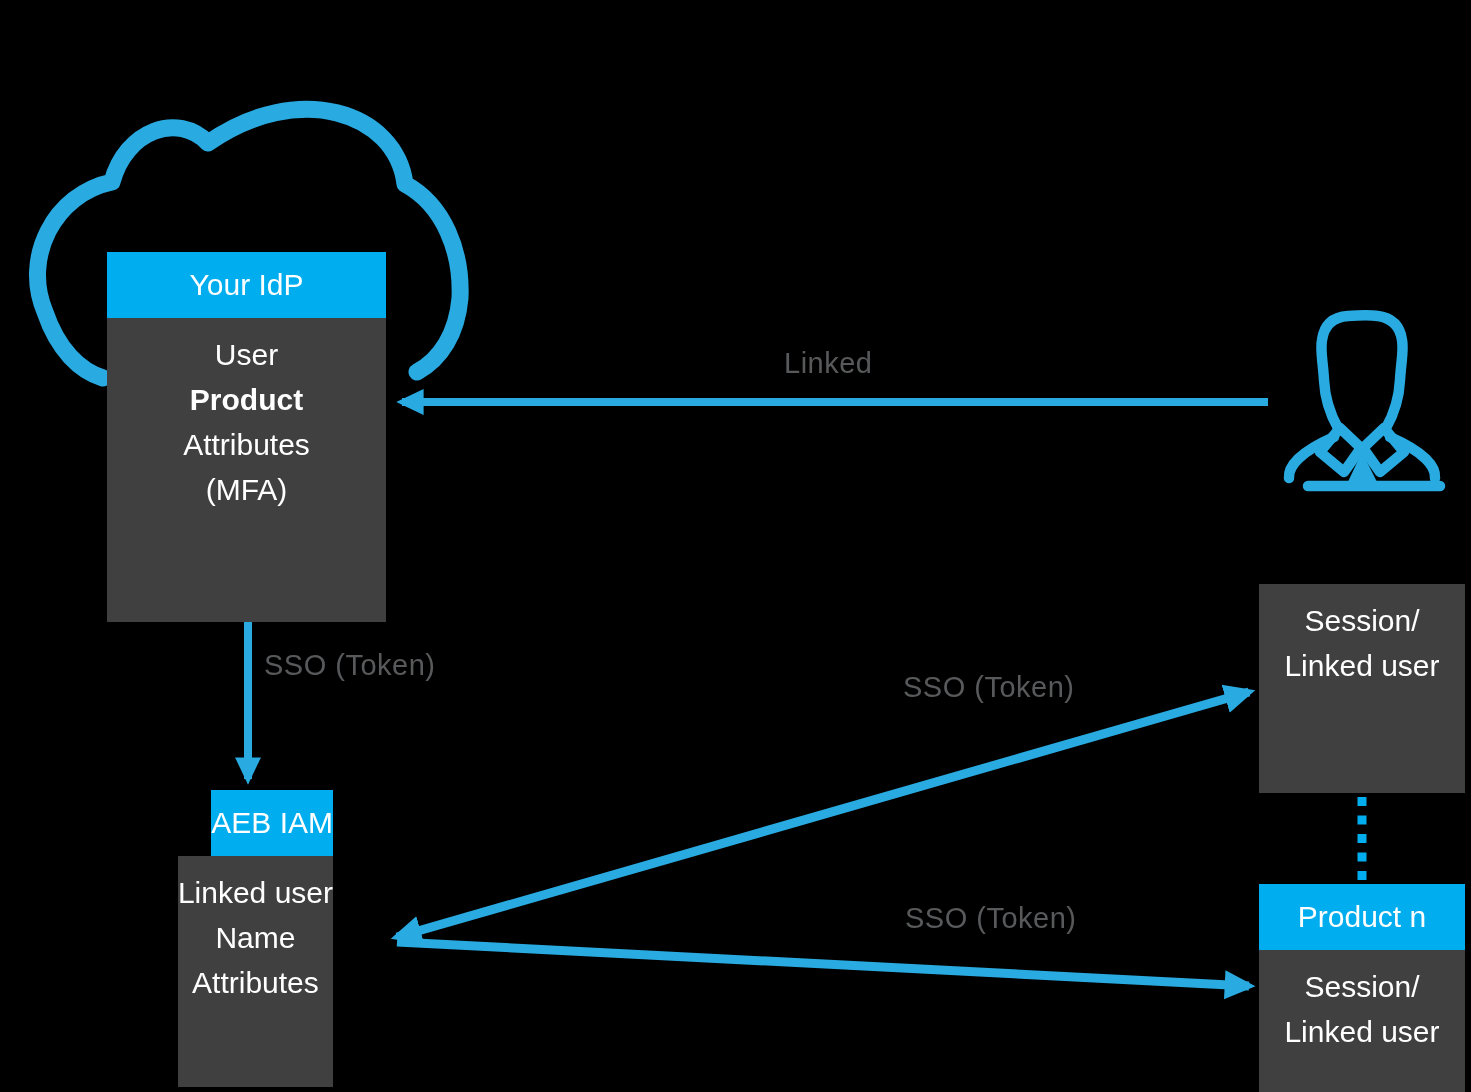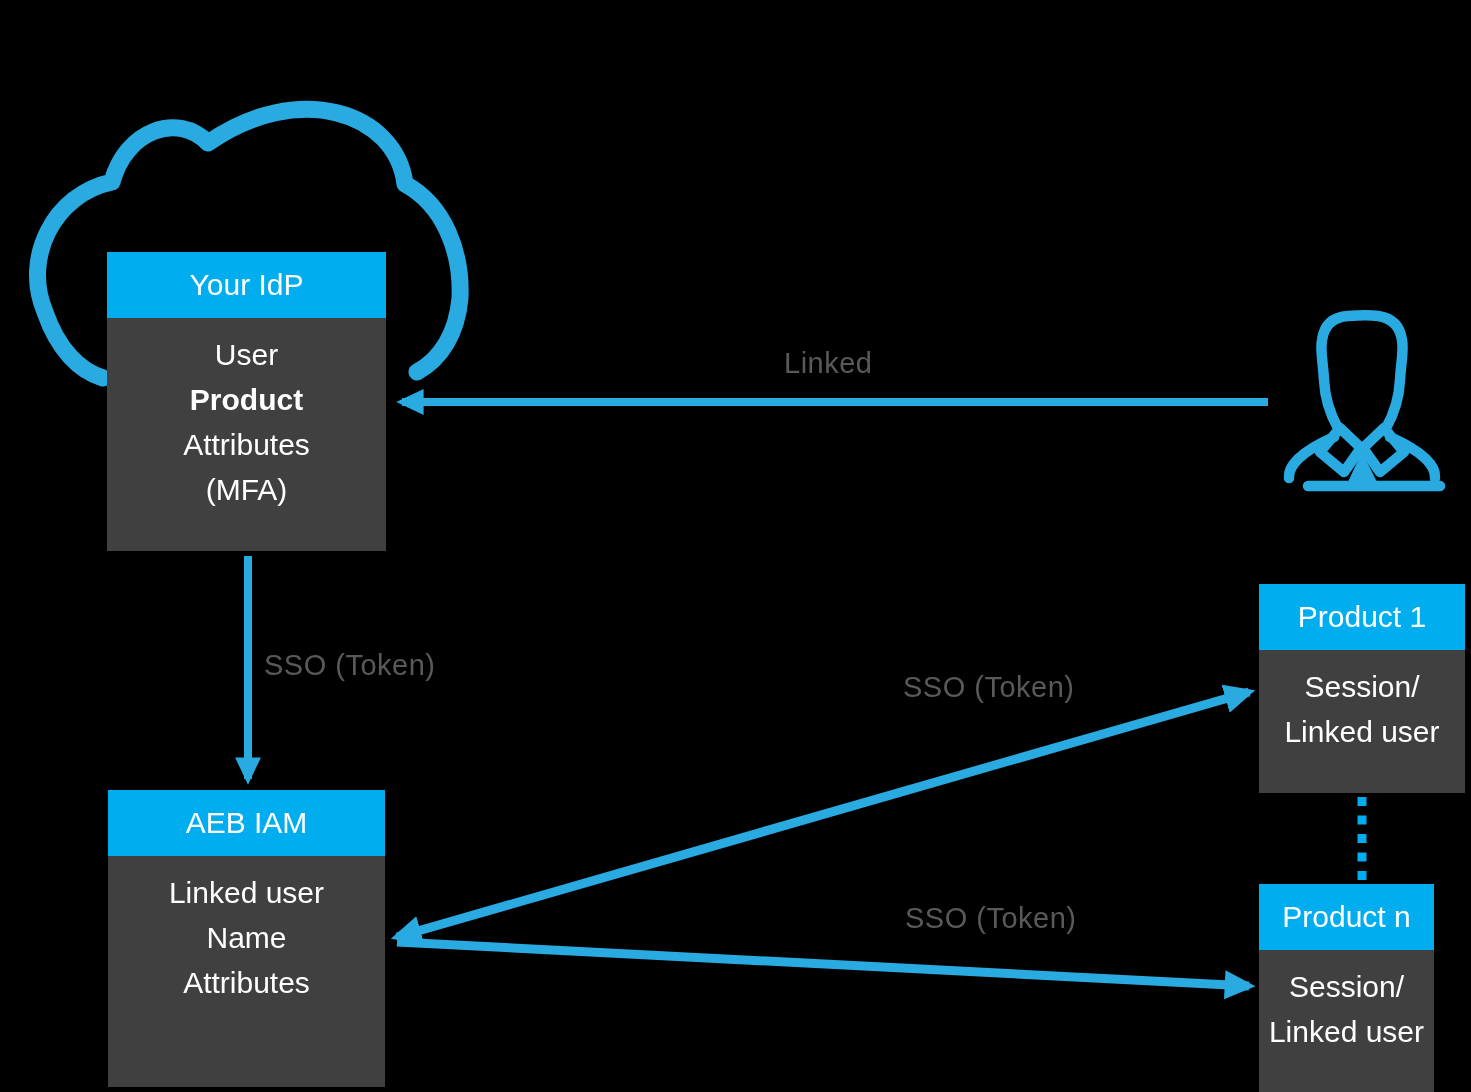"Your IdP" #your-idp { height: 299px -> 370px }
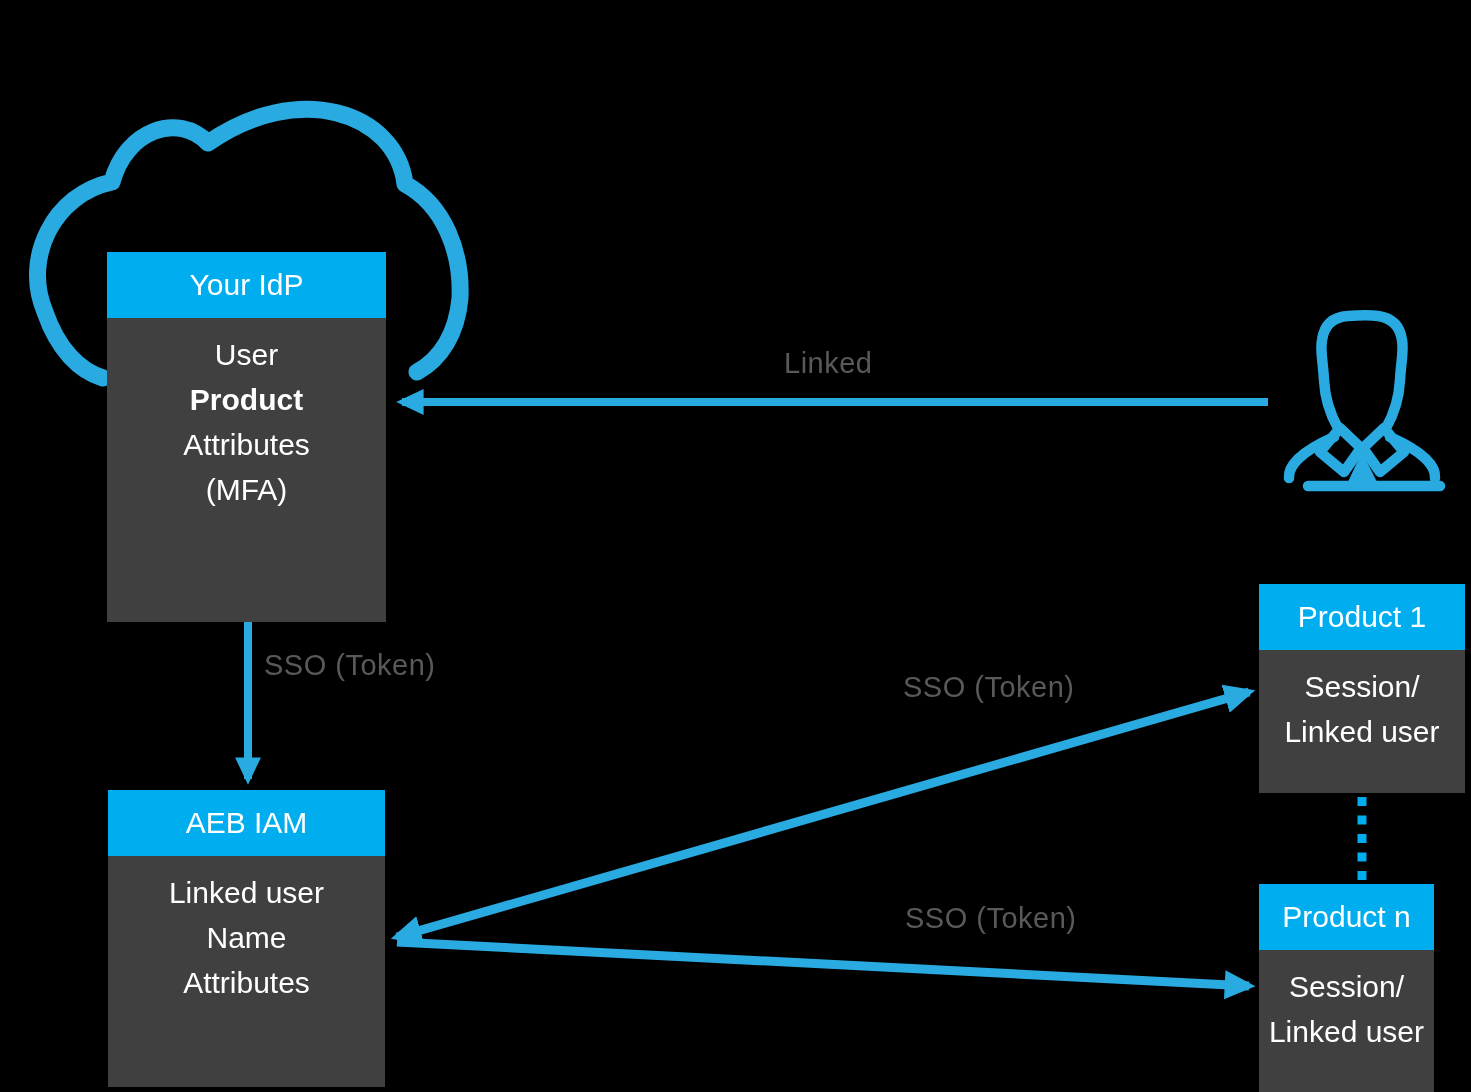"Product 1" div.box-header { html: <div>Product 1</div> -> none }
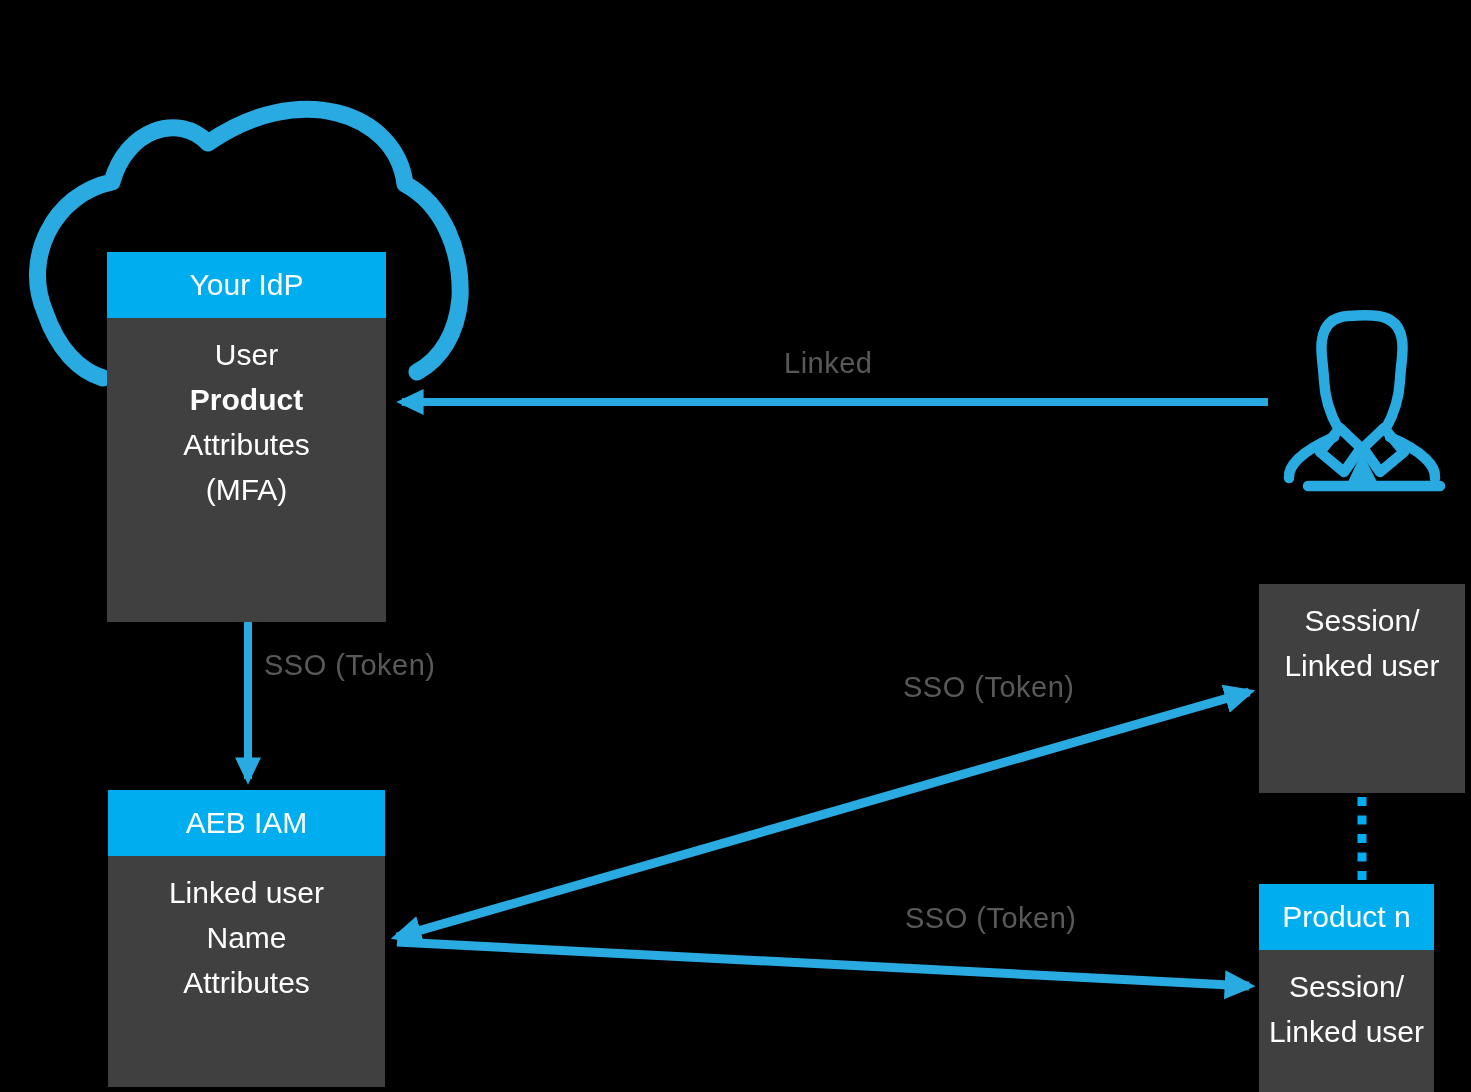"AEB IAM" #aeb-iam { align-items: none -> flex-end; width: 277px -> 225px }
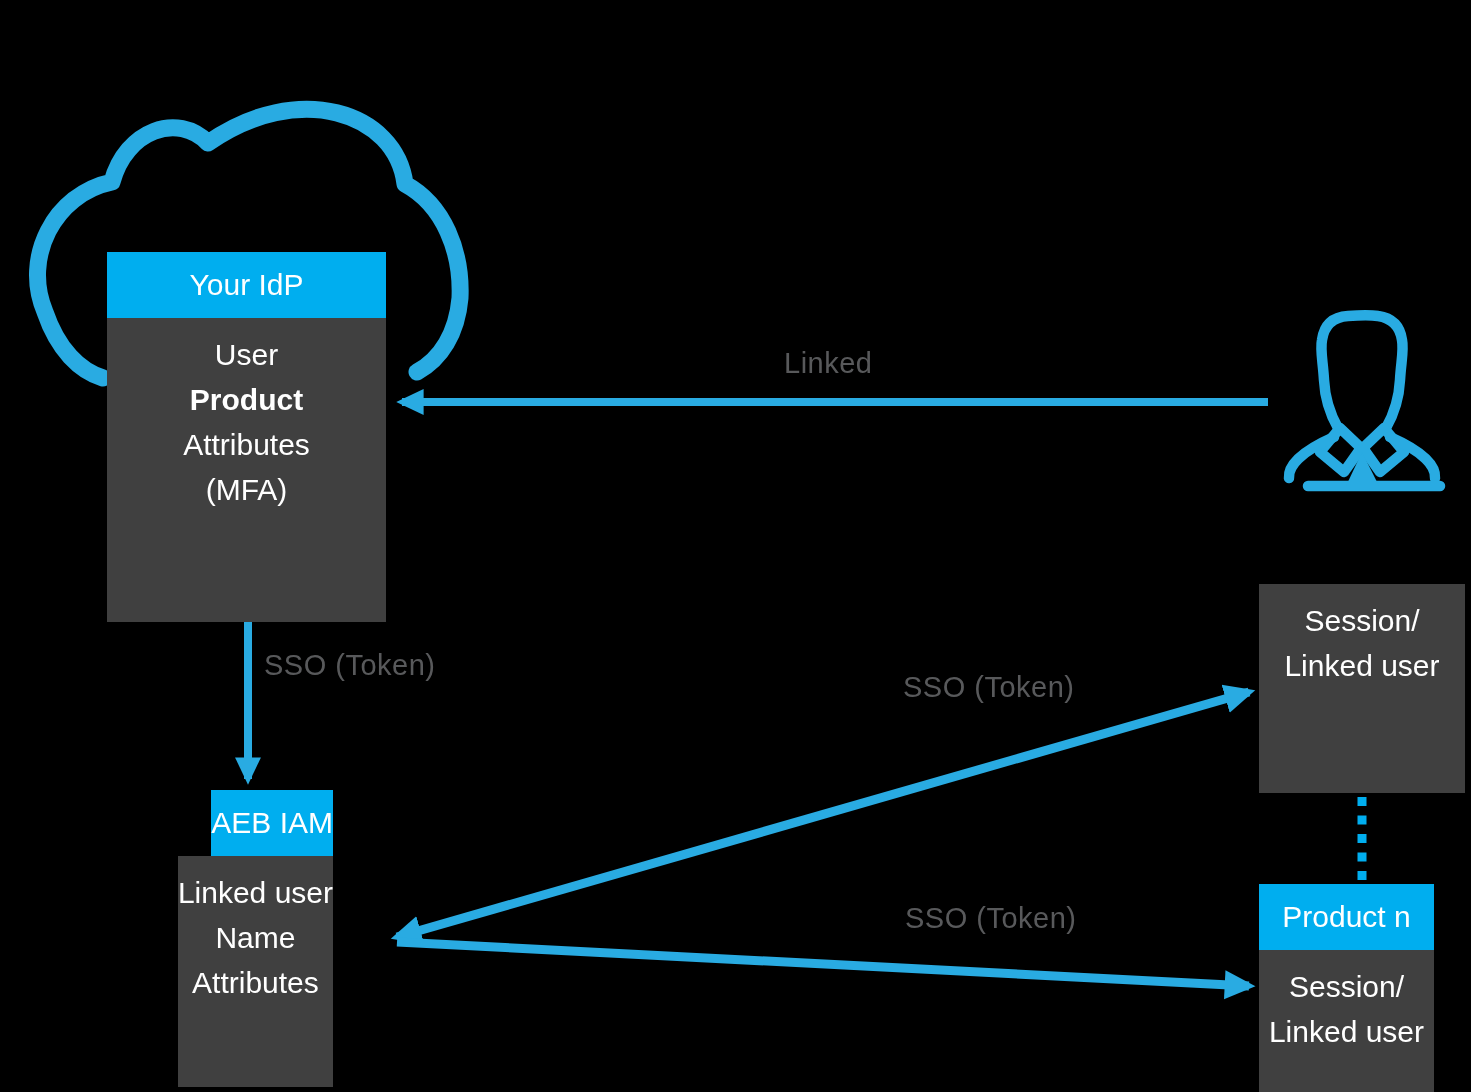"Product n" #product-n { width: 175px -> 206px }
